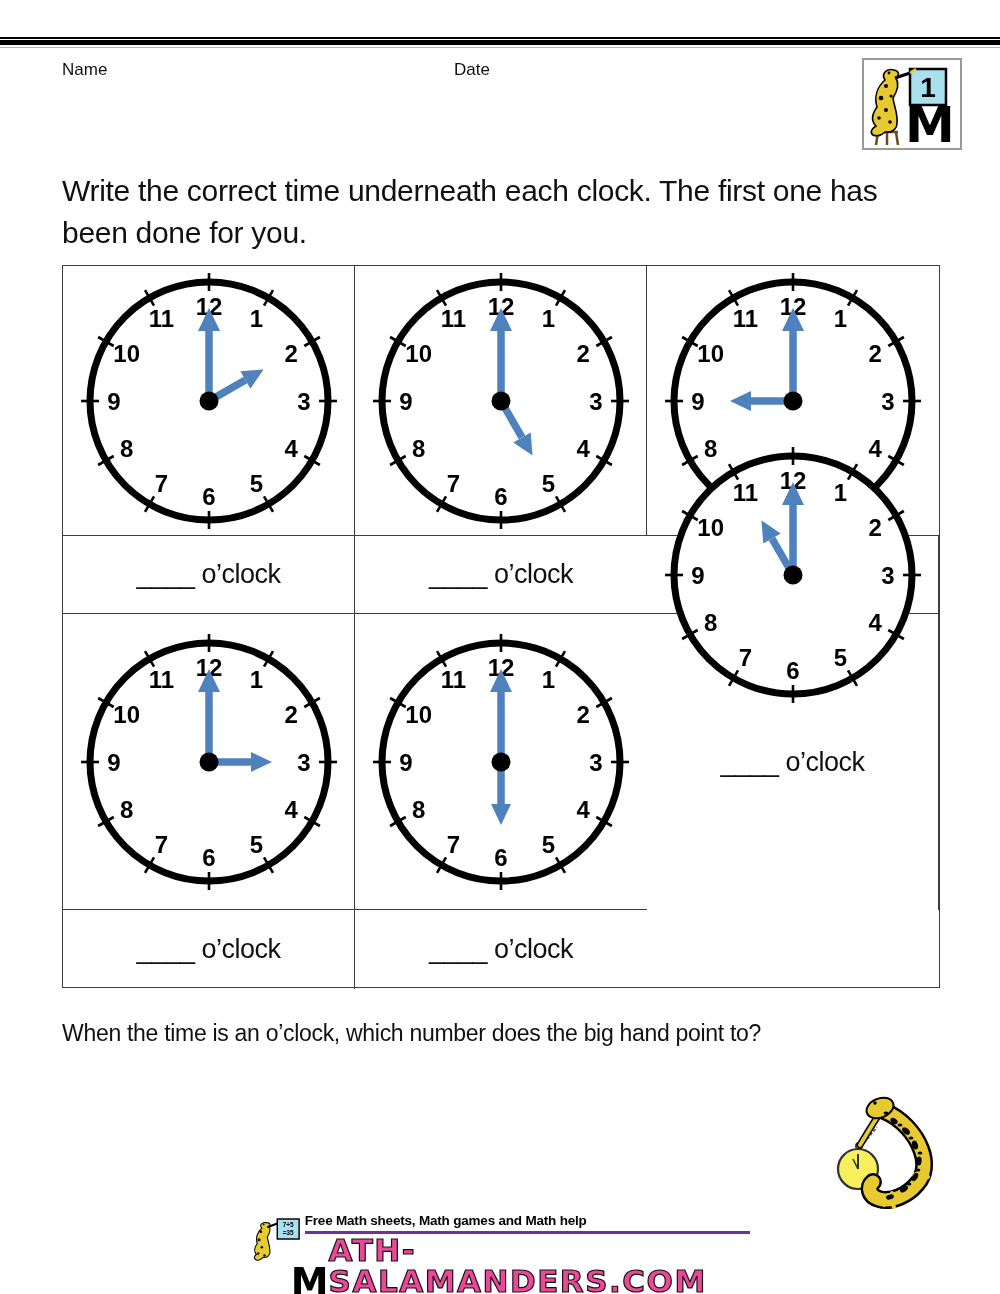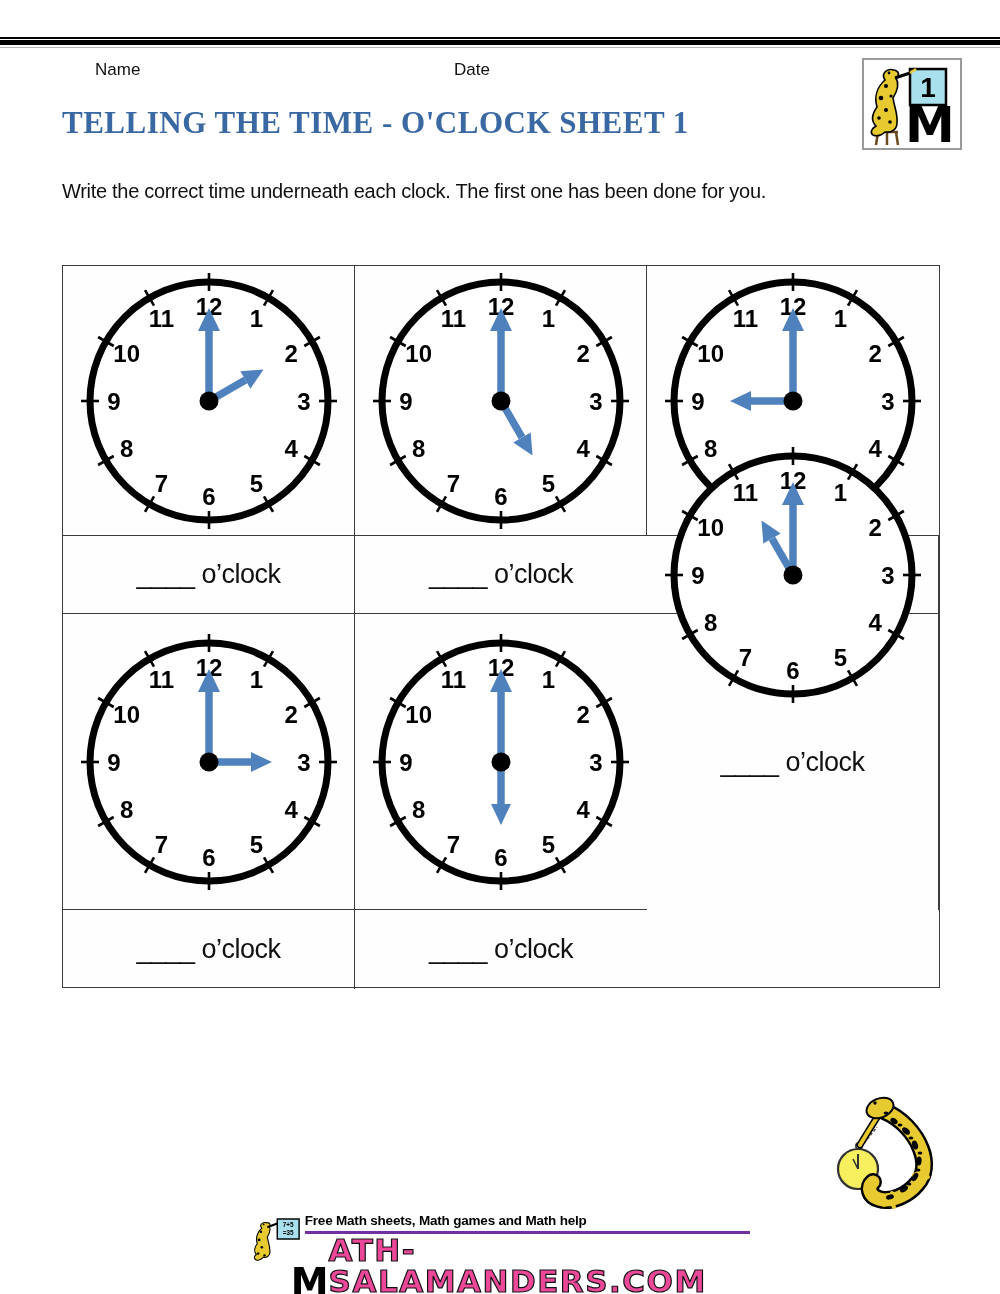"Name" .name-label { margin-left: 33px -> none }
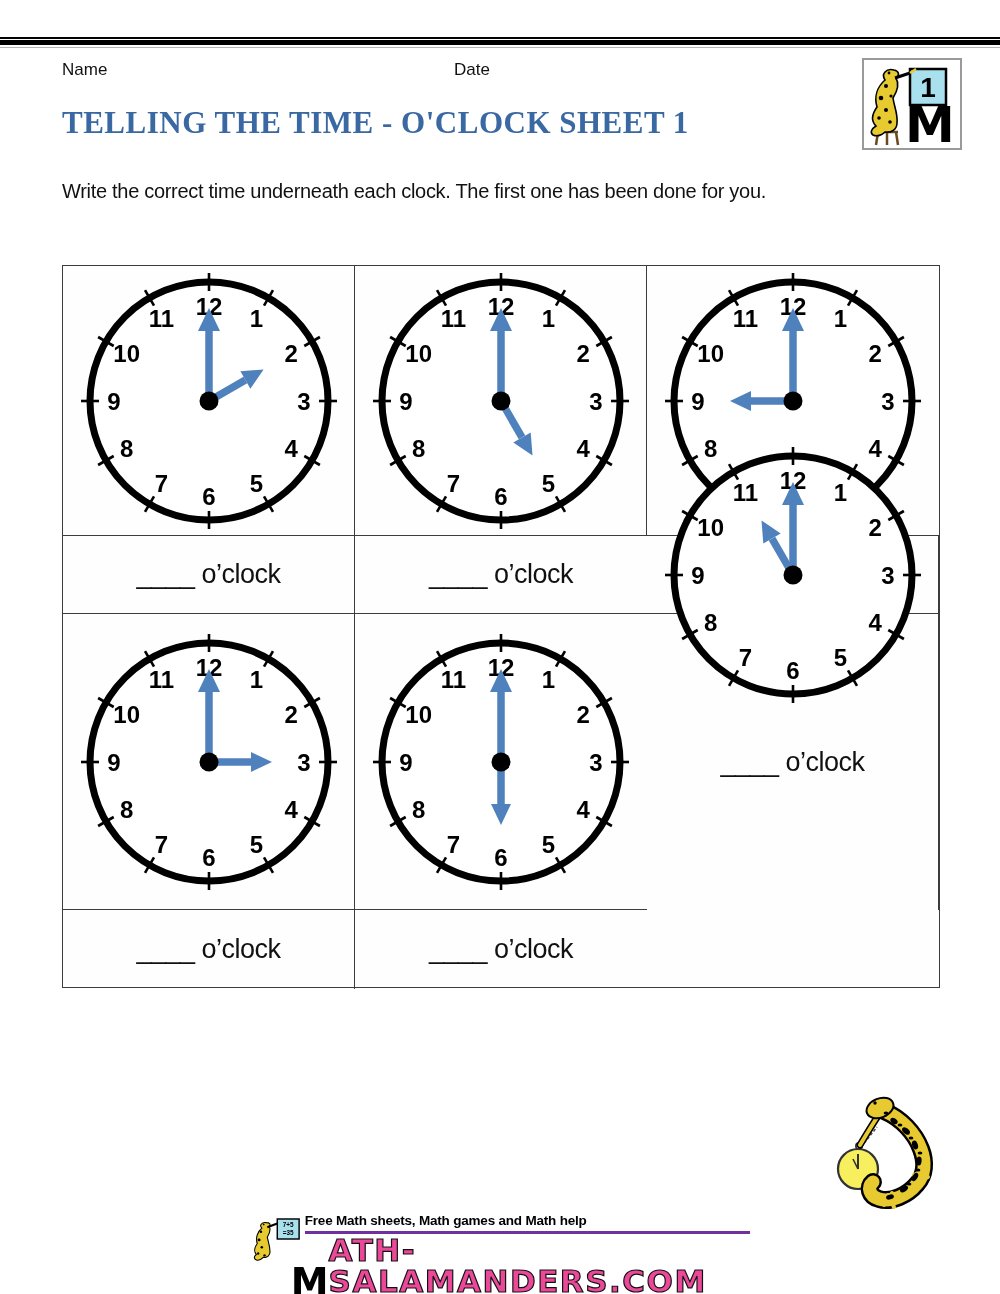"TELLING THE TIME - O'CLOCK" div.title { html: <div>TELLING THE TIME - O'CLOCK SHEET 1</div> -> none }
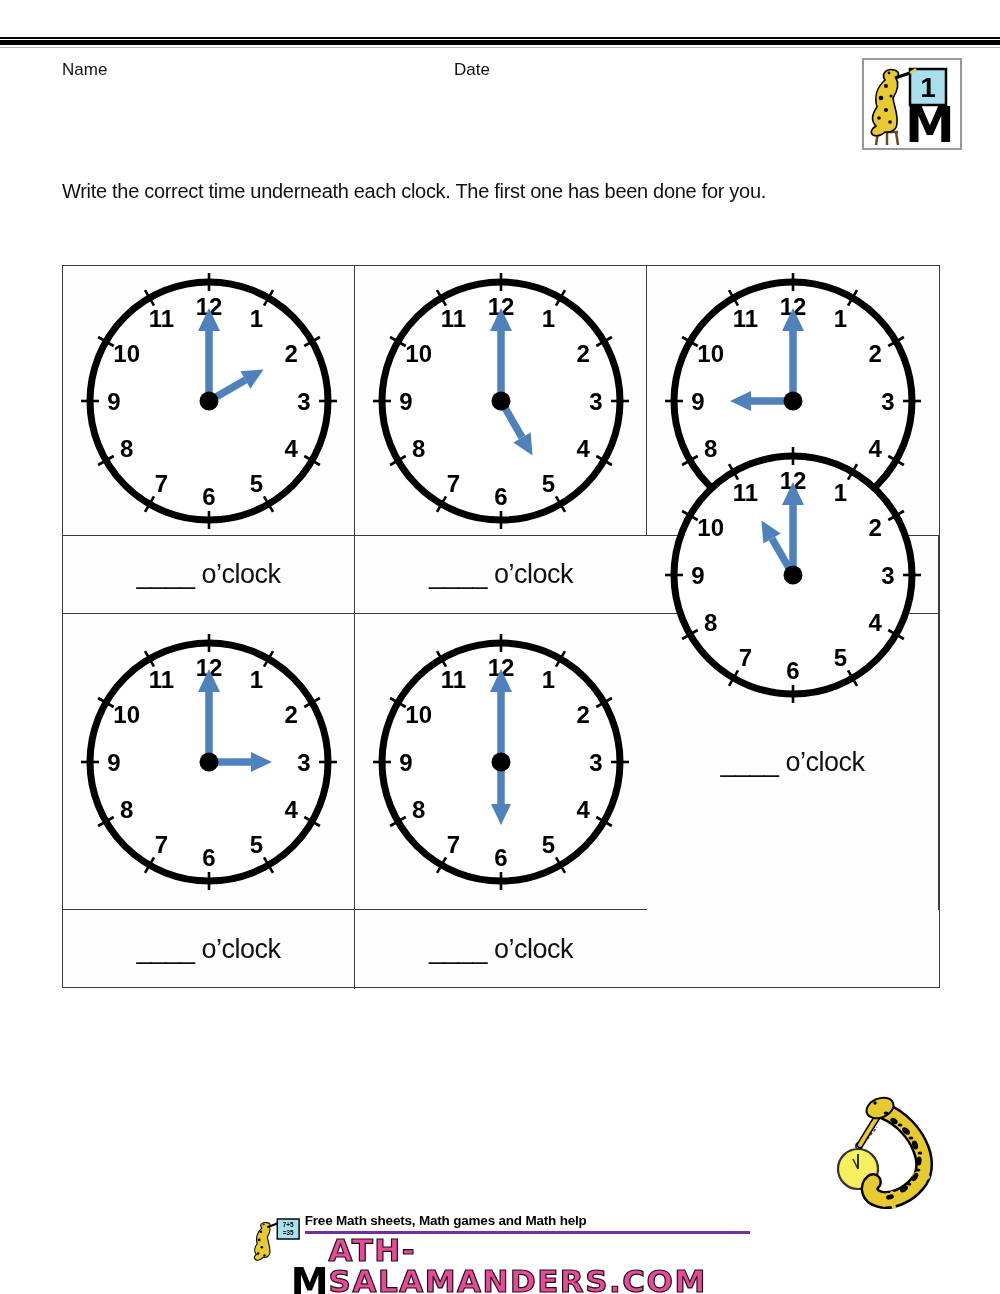"Write the correct time underneath" .instructions { font-size: 20px -> 30px }
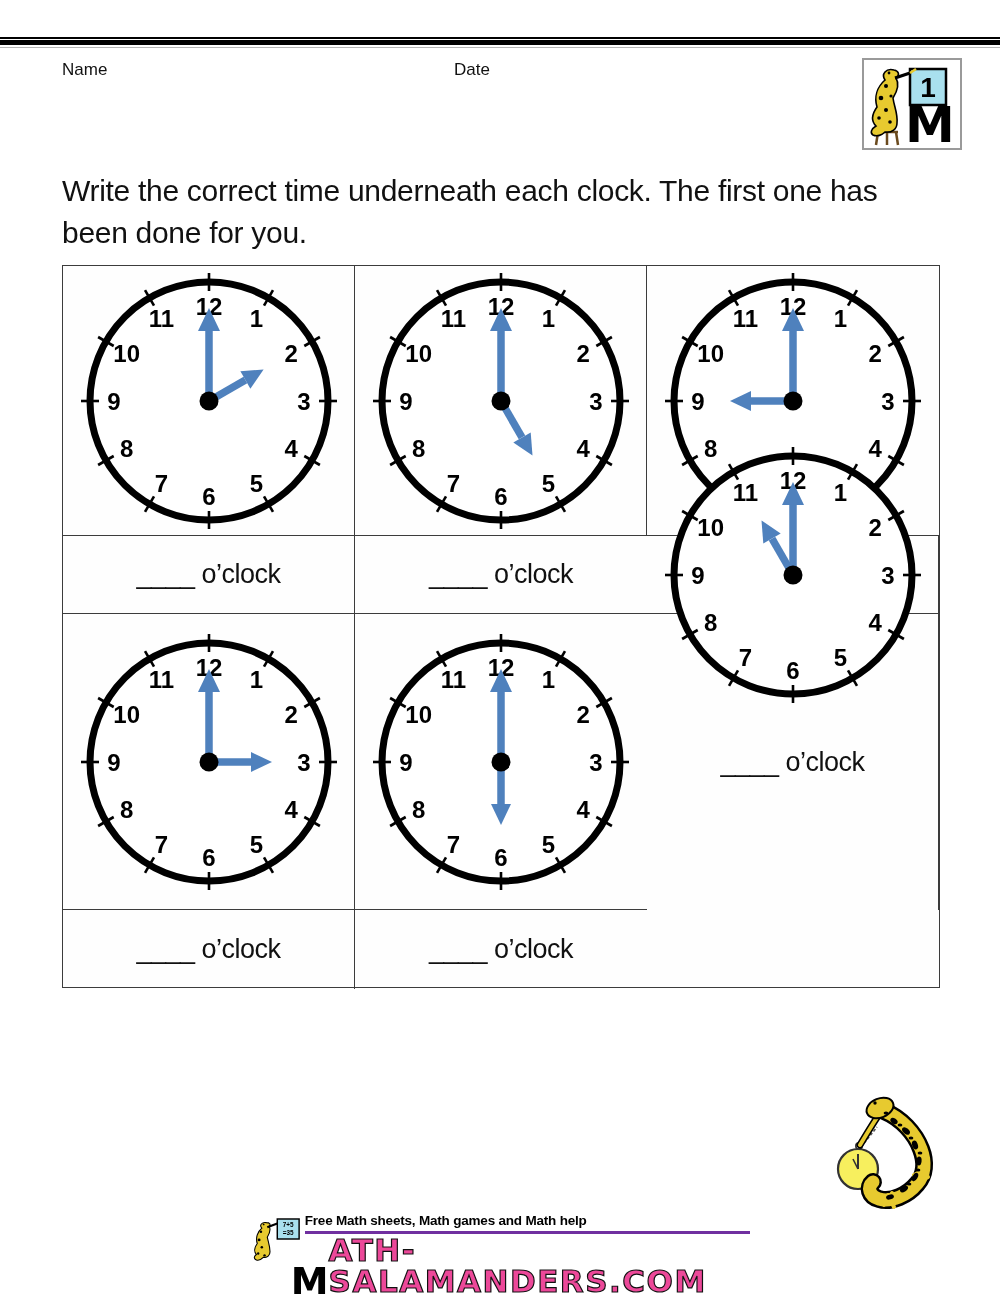"When the time is an" div.question { html: none -> <div>When the time is an o’clock, which number does the big hand point to?</div> }
